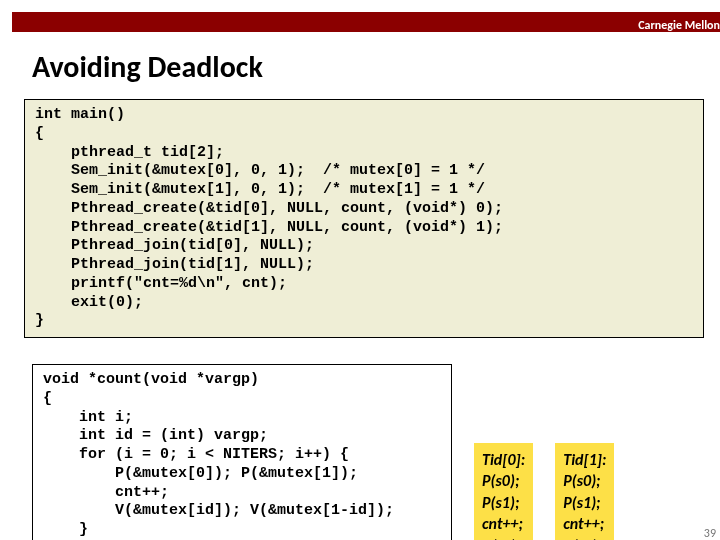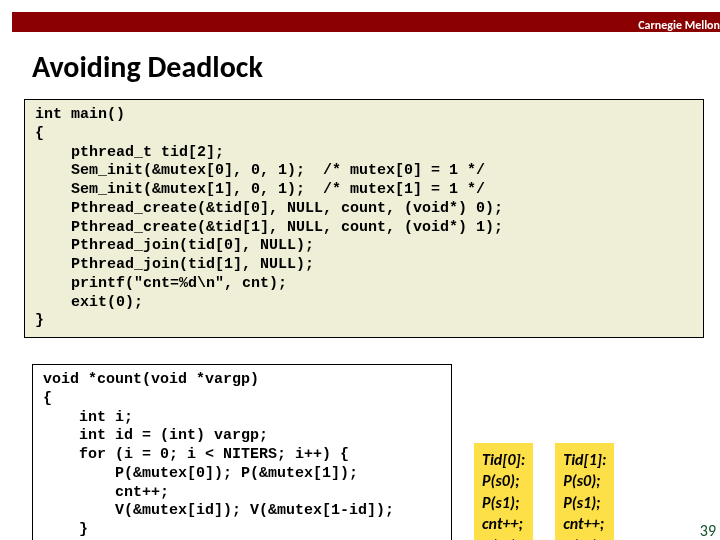"39" .page-num { color: #14532d -> #737373; font-size: 16px -> 12px }
